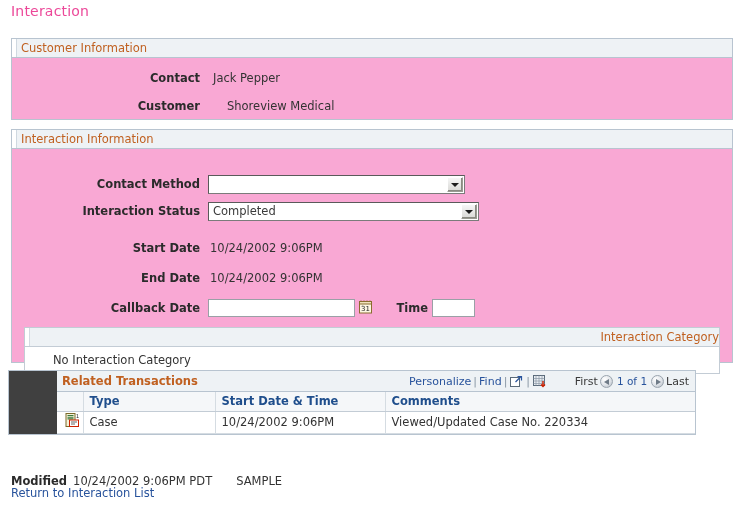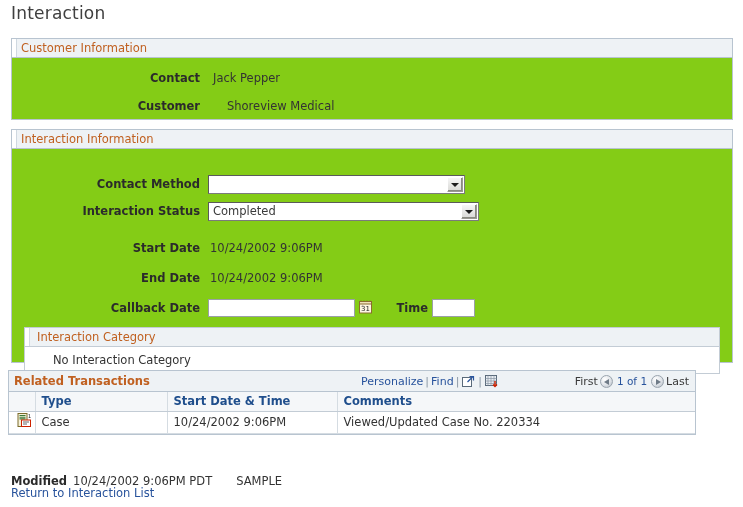"Interaction" .page-title { color: #404040 -> #ec4899; font-size: 17px -> 14px }
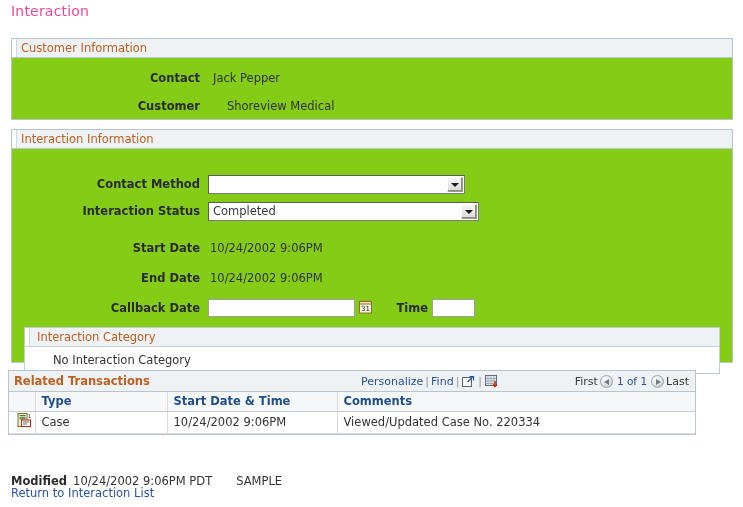"Customer Information" .groupbox { background: #84cc16 -> #f9a8d4 }
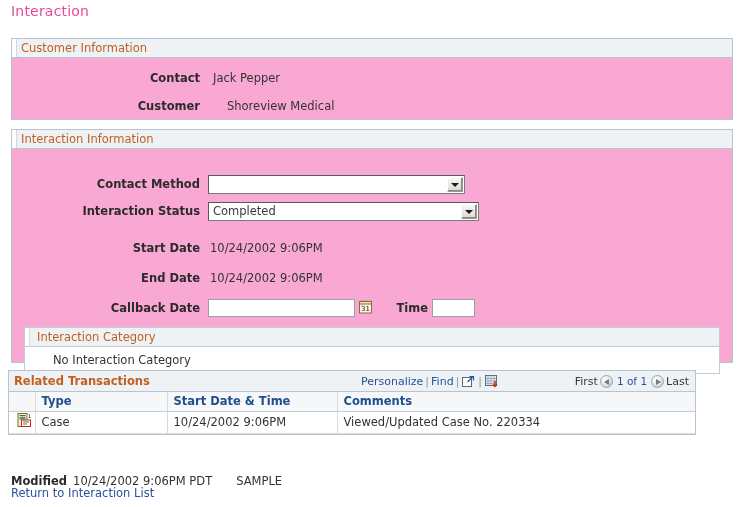"Interaction Category" .inner-gb .gb-head2 { text-align: none -> right }
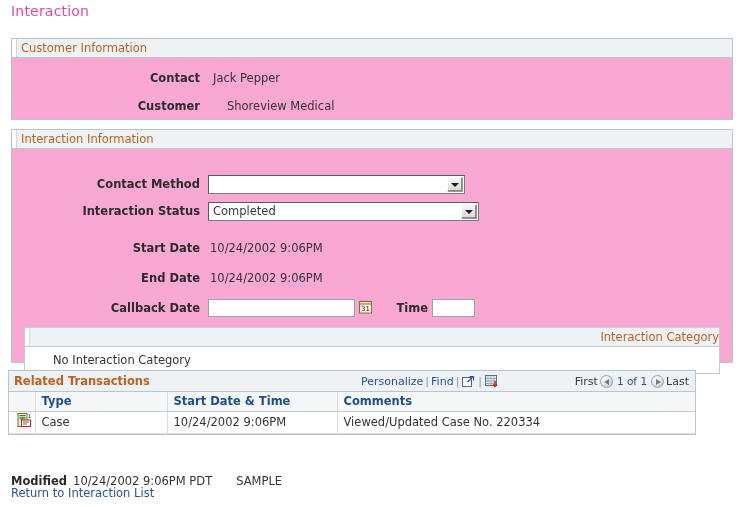"Related Transactions" .grid { padding-left: none -> 48px }
